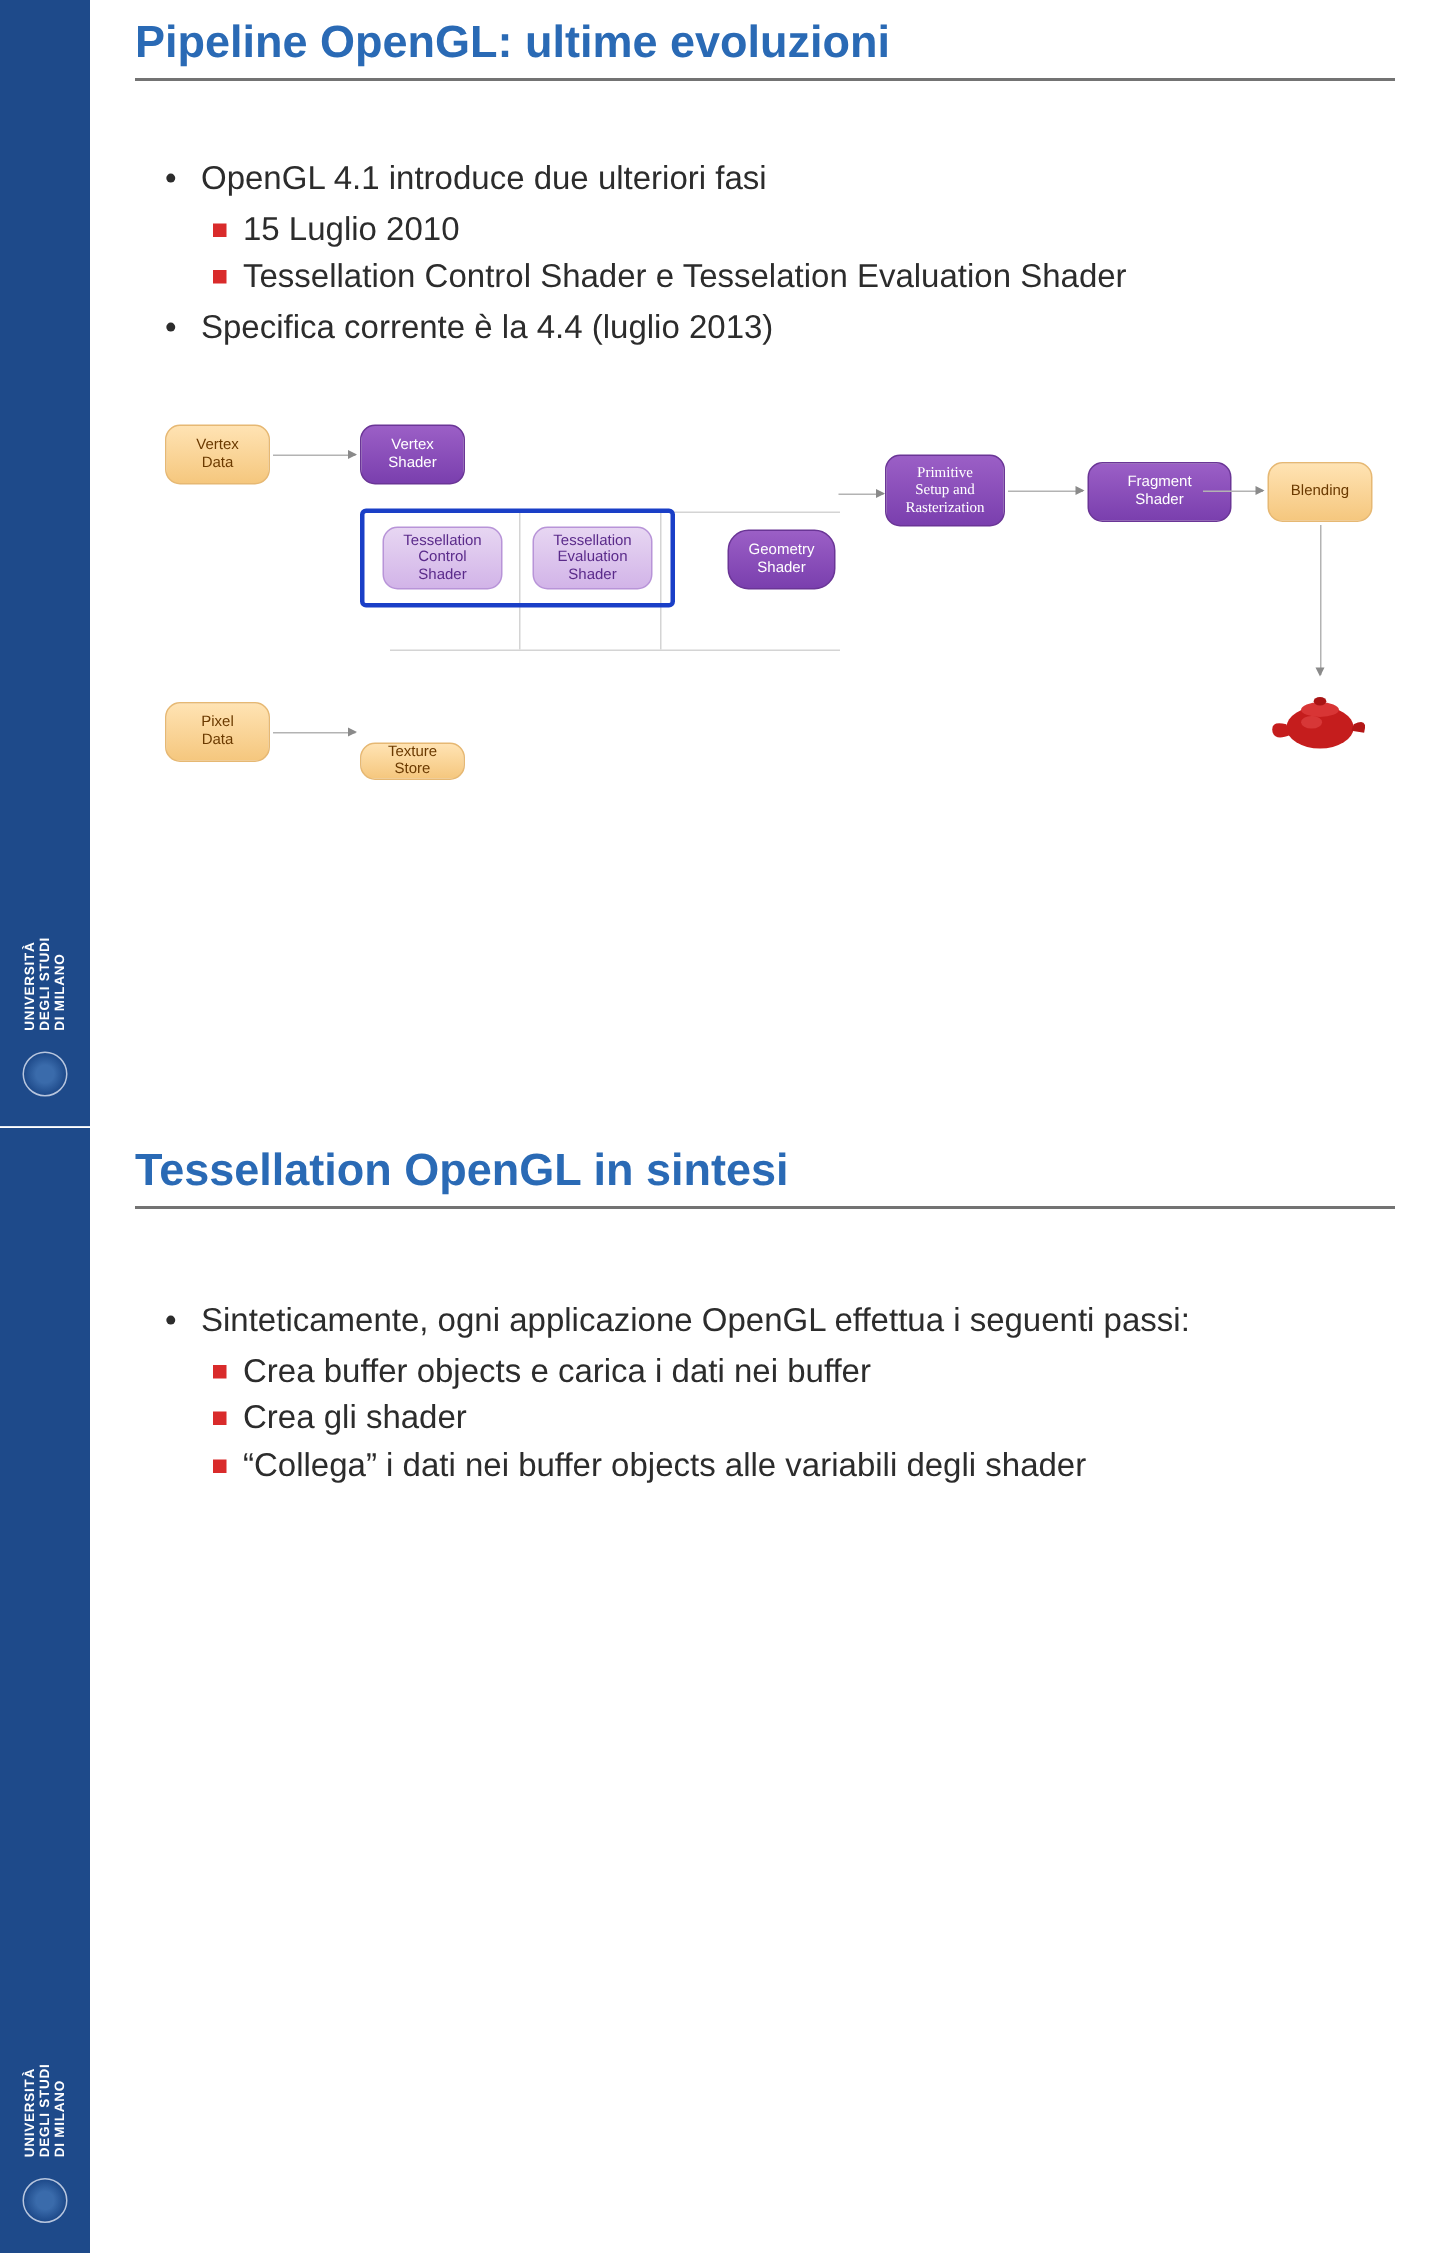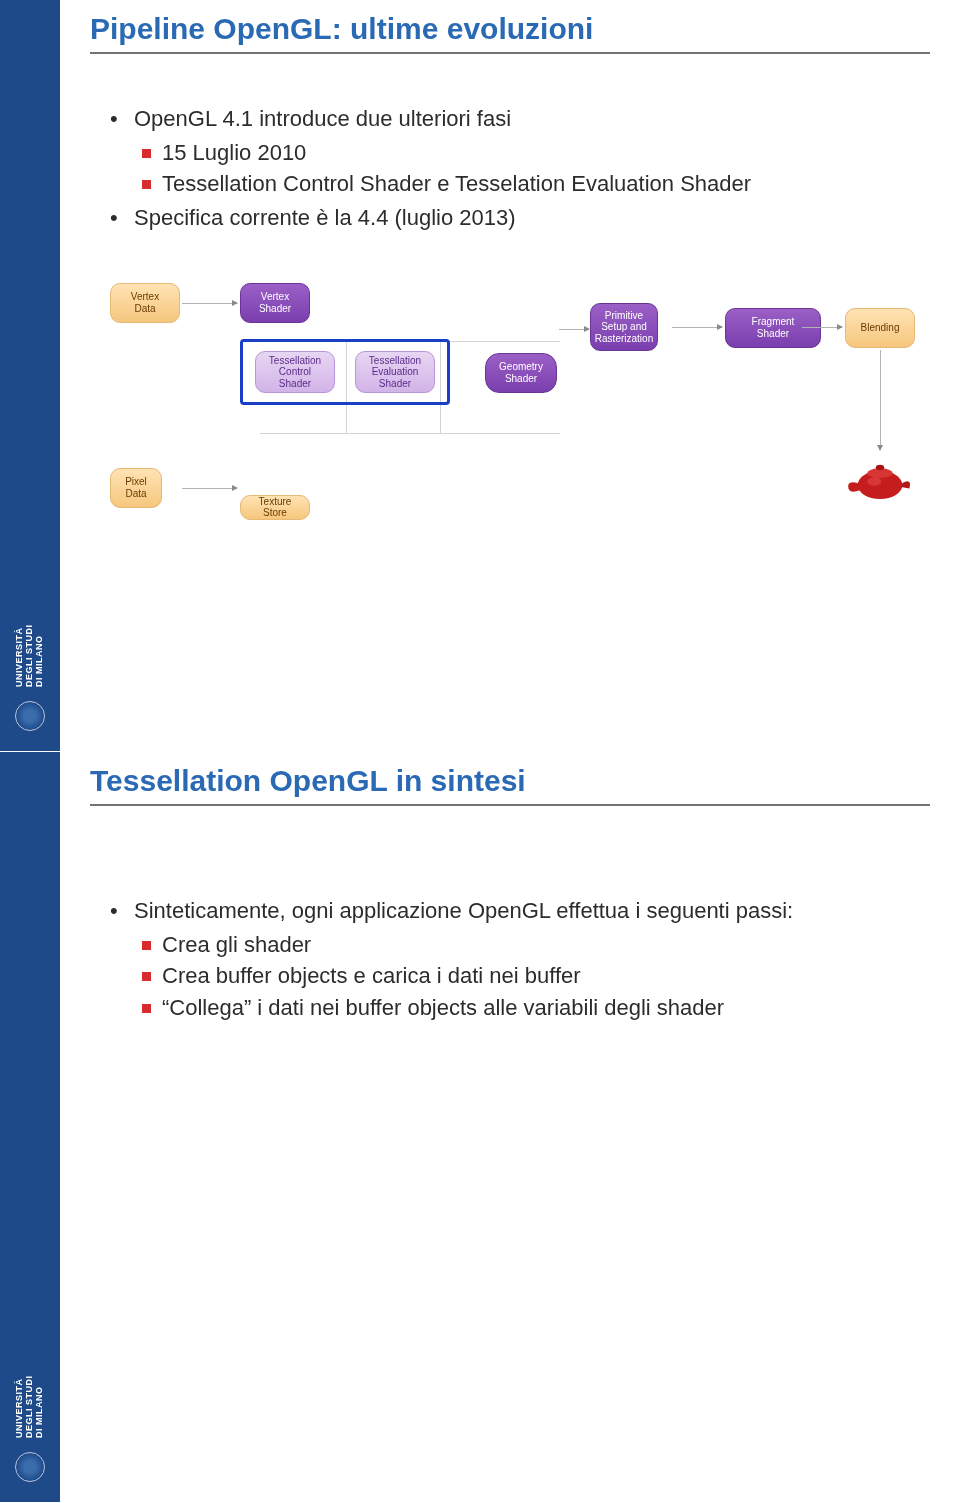"Primitive" div.pbox { font-family: none -> Liberation Serif, serif; width: 68px -> 80px }
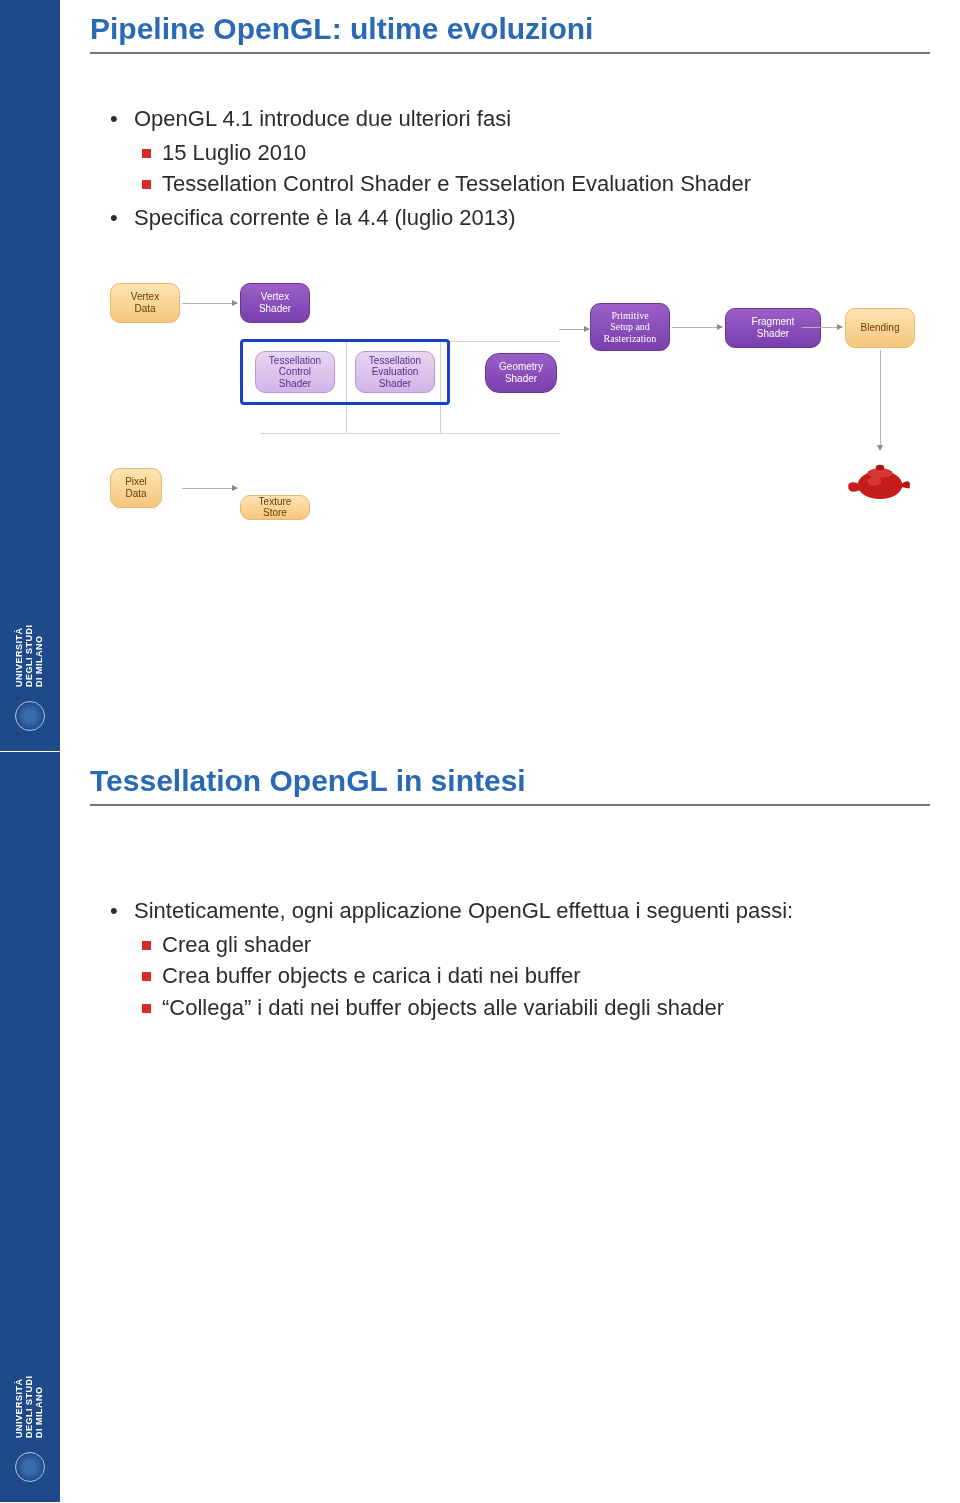"Pixel" div.pbox { width: 52px -> 70px }
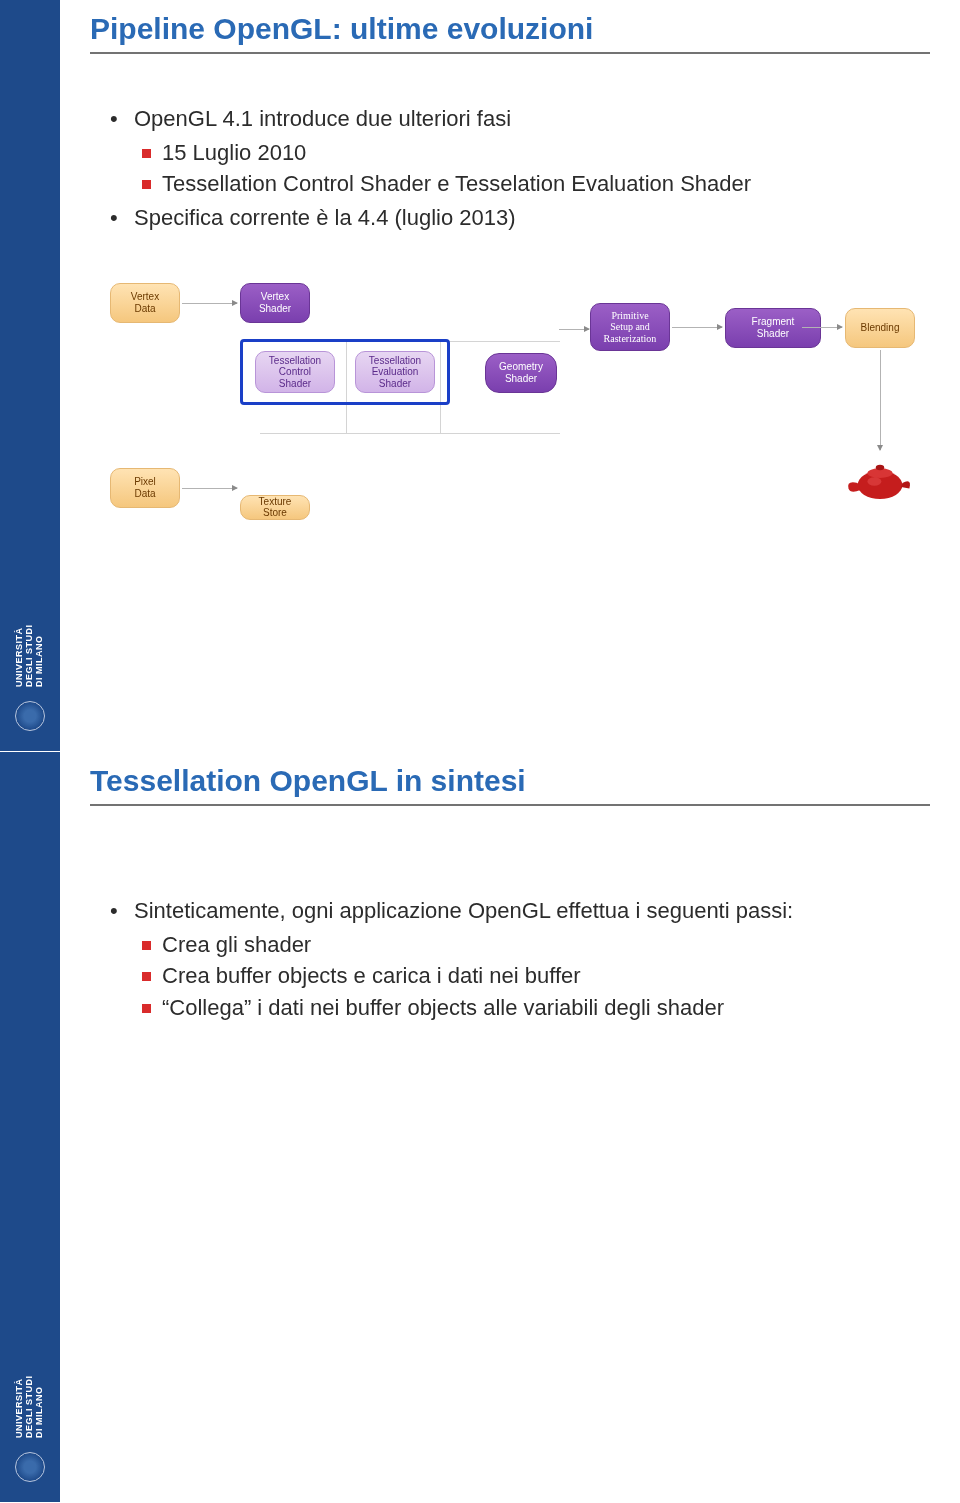"Sinteticamente, ogni applicazione OpenGL" div.body { padding-top: 90px -> 59px }
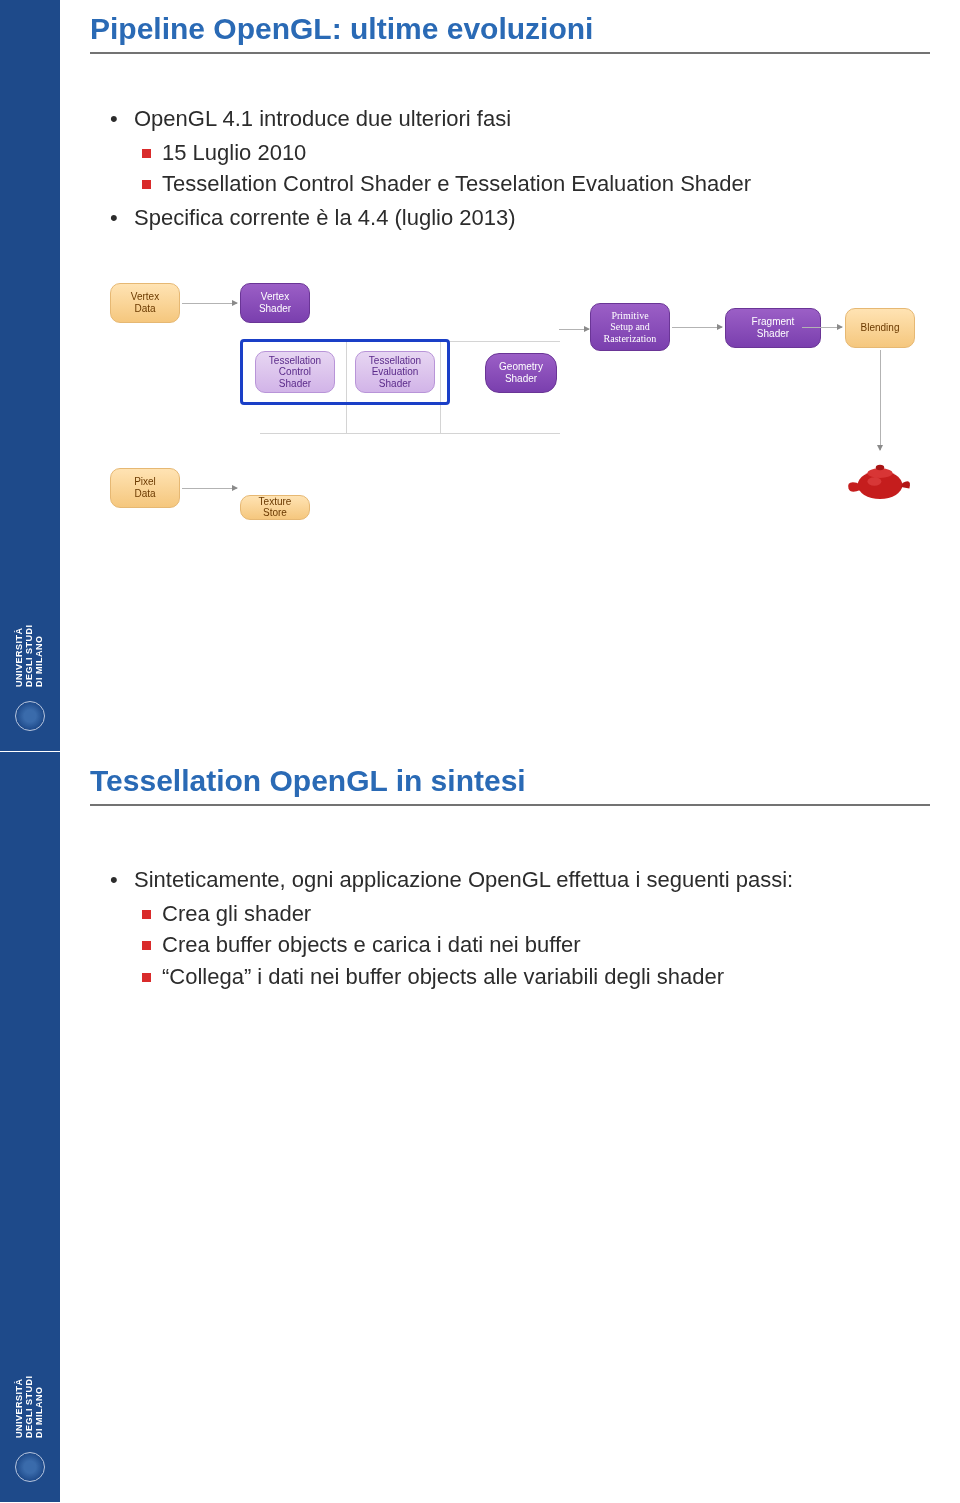"Crea gli shader" li { order: before "Crea buffer objects e carica" -> after "Crea buffer objects e carica" }
